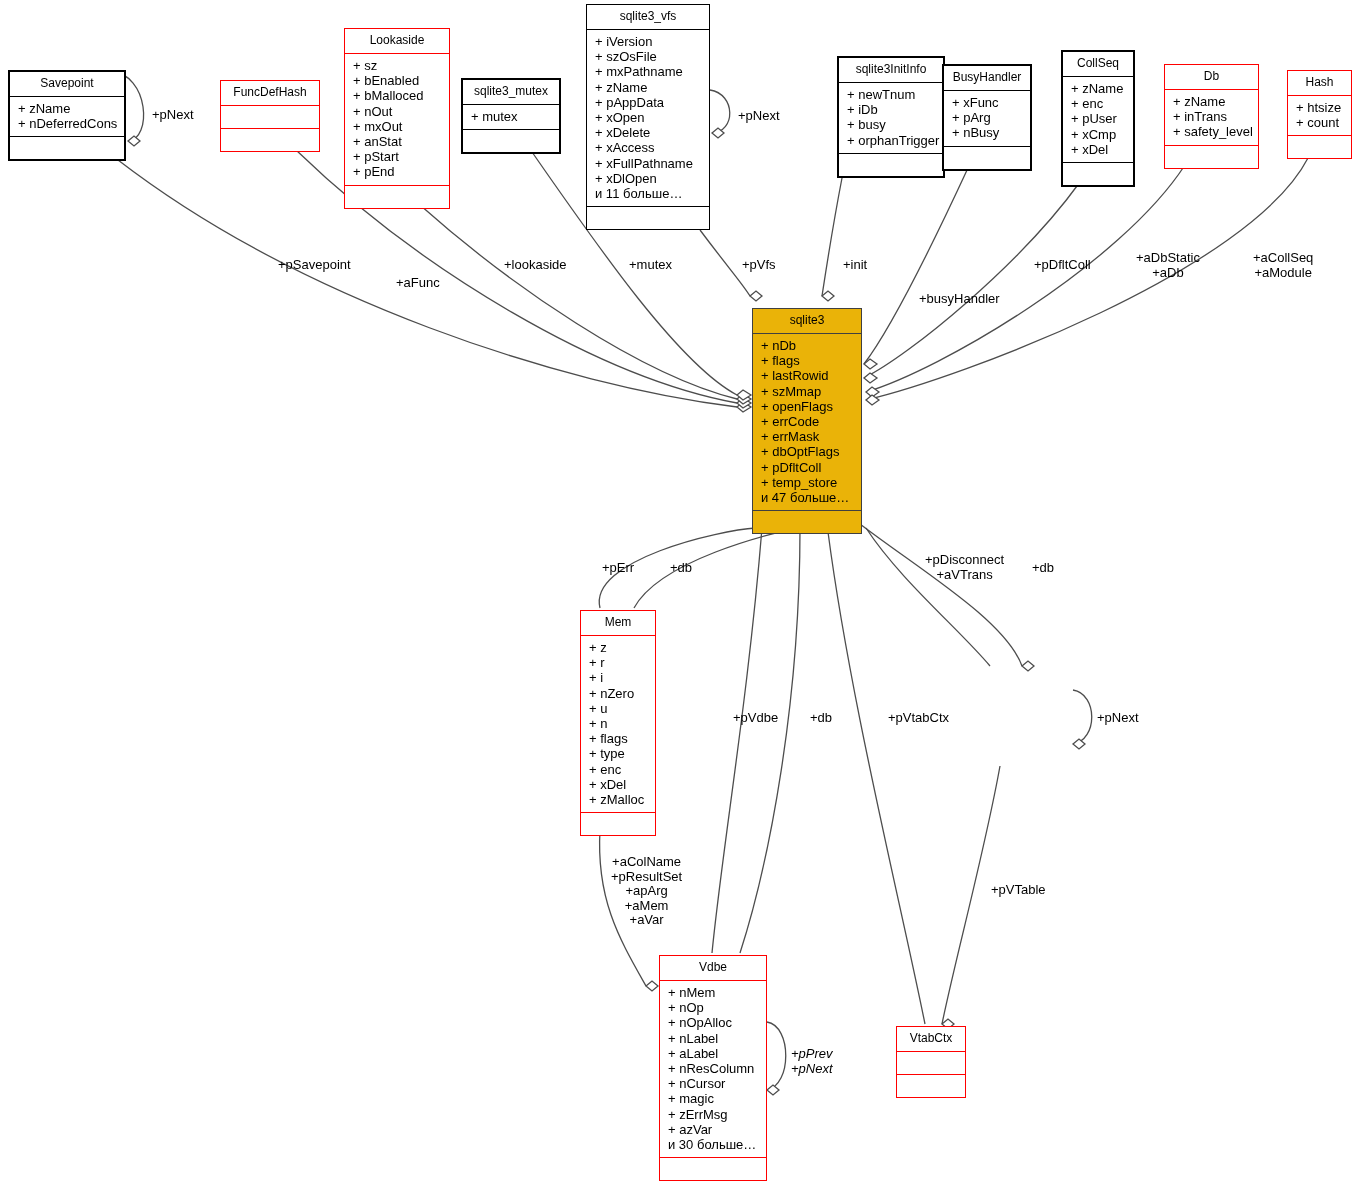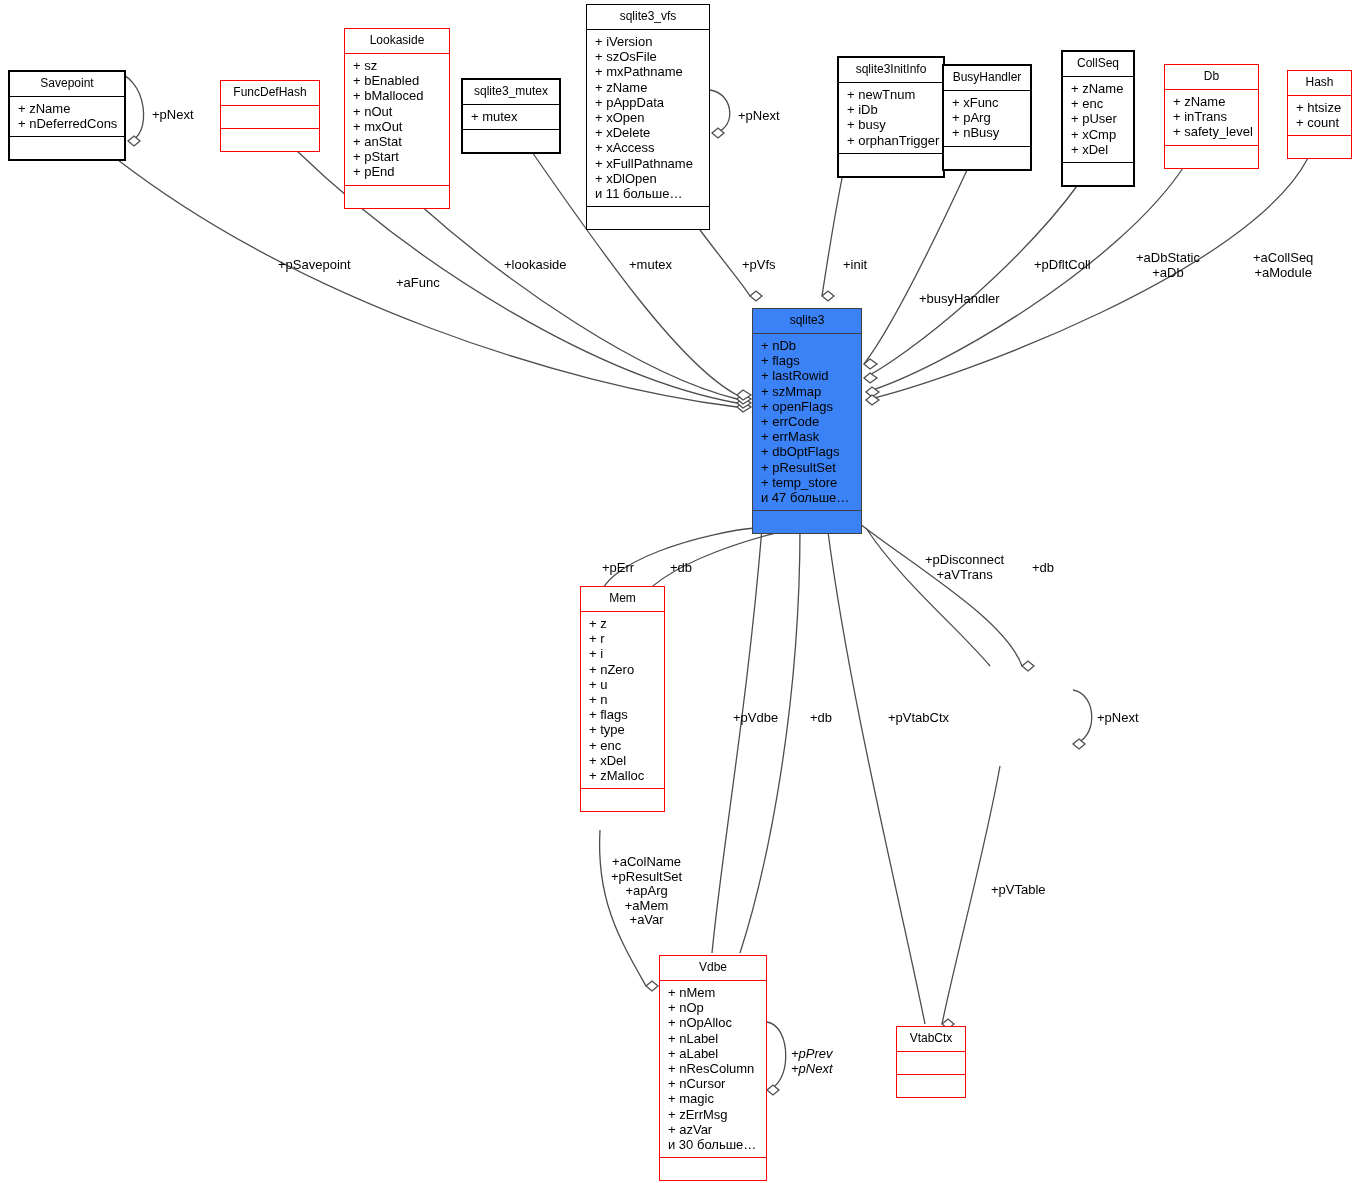"sqlite3" .uml-class.gray { background: #3b82f6 -> #eab308 }
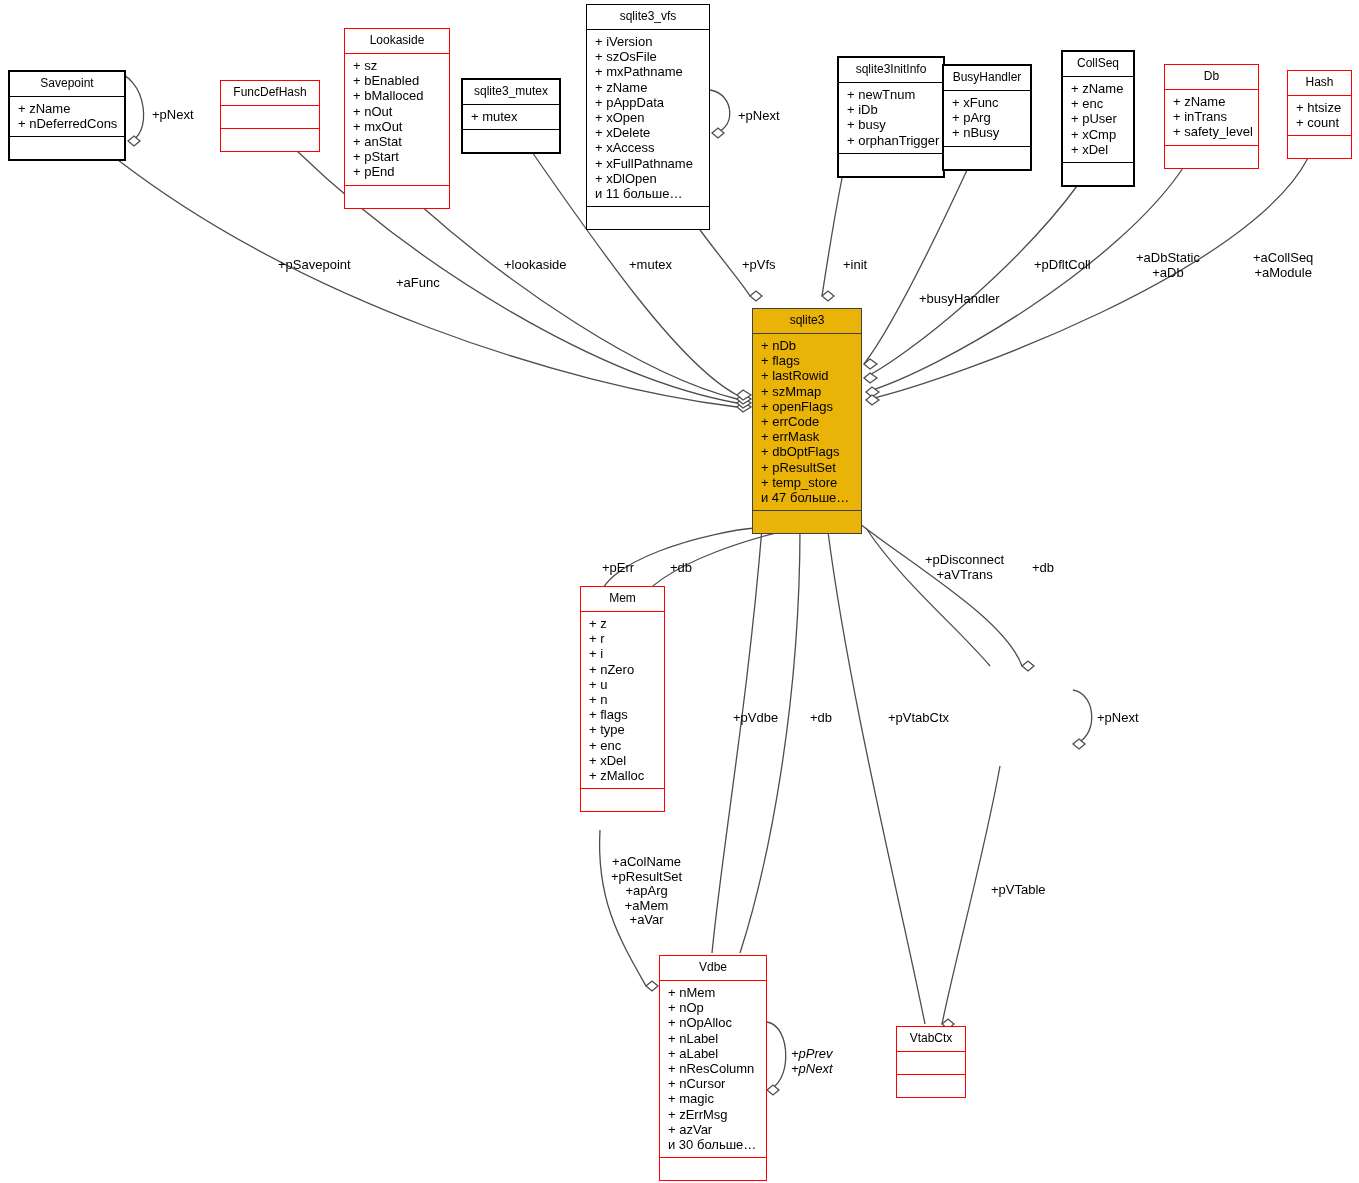"+ pResultSet" div { text: pResultSet -> pDfltColl }
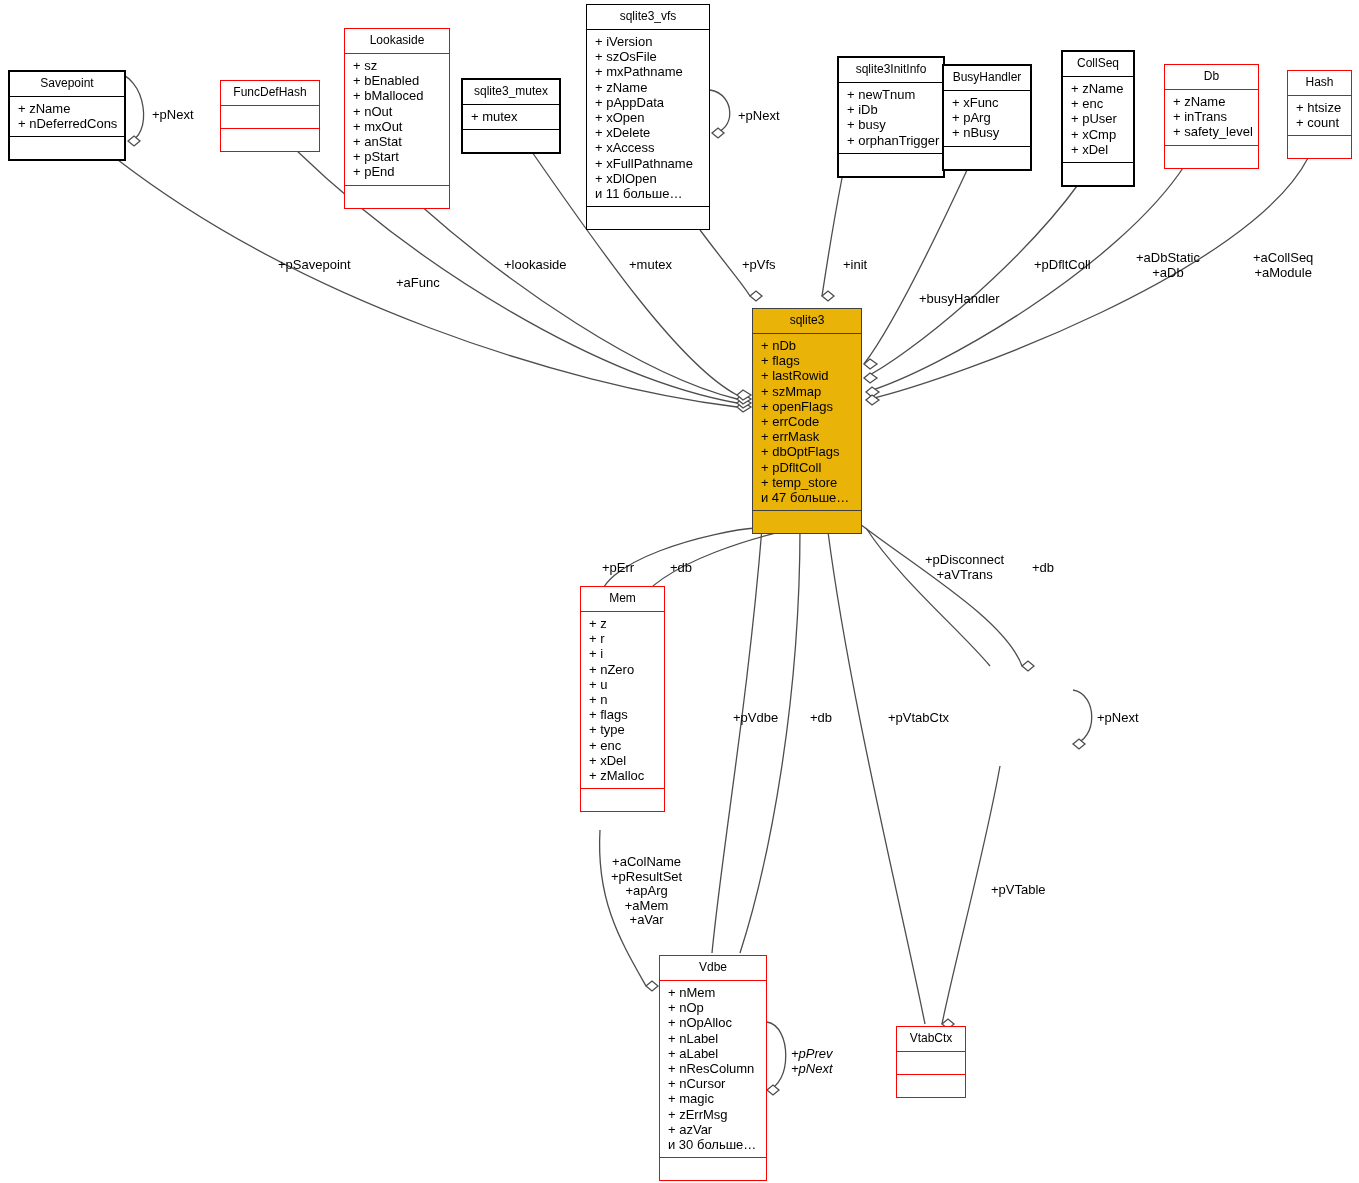"Mem" div.uml-class { top: 586px -> 610px; width: 85px -> 76px }
